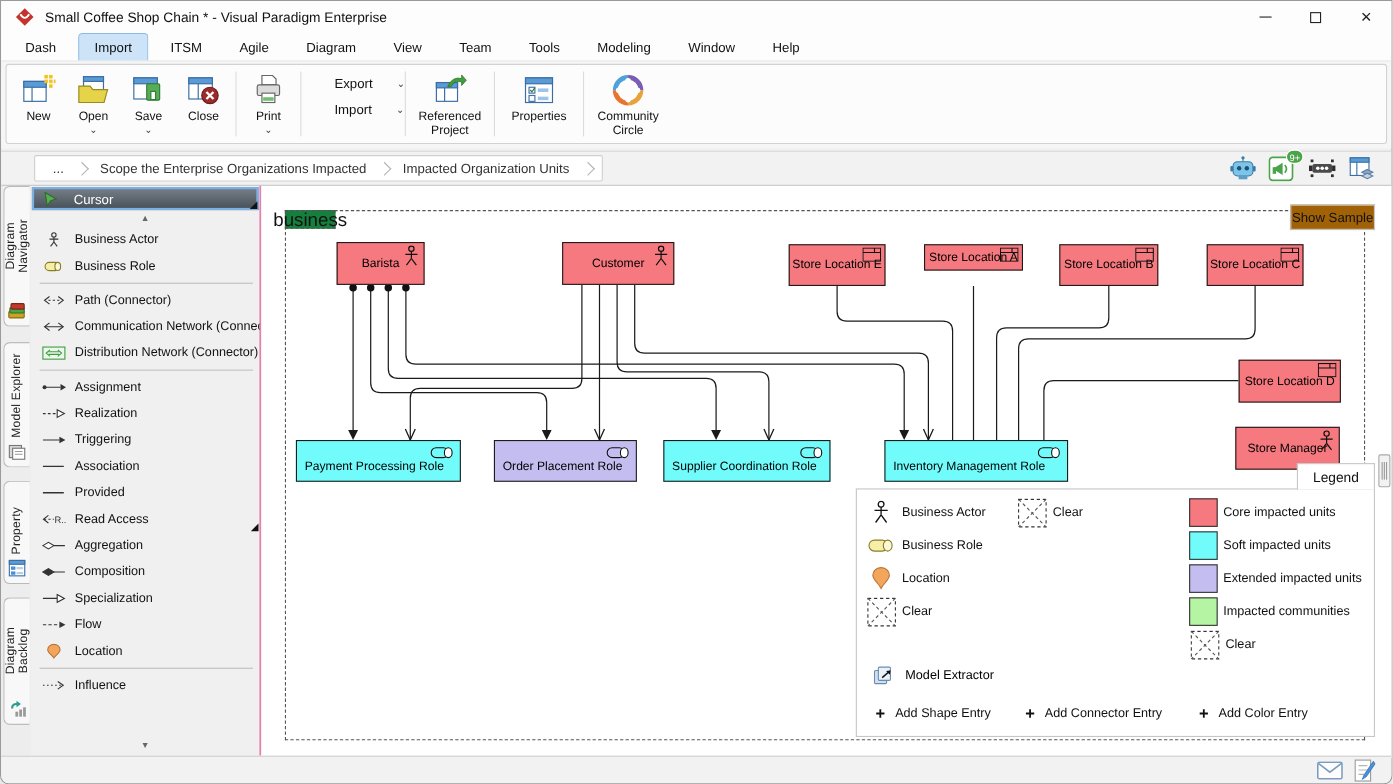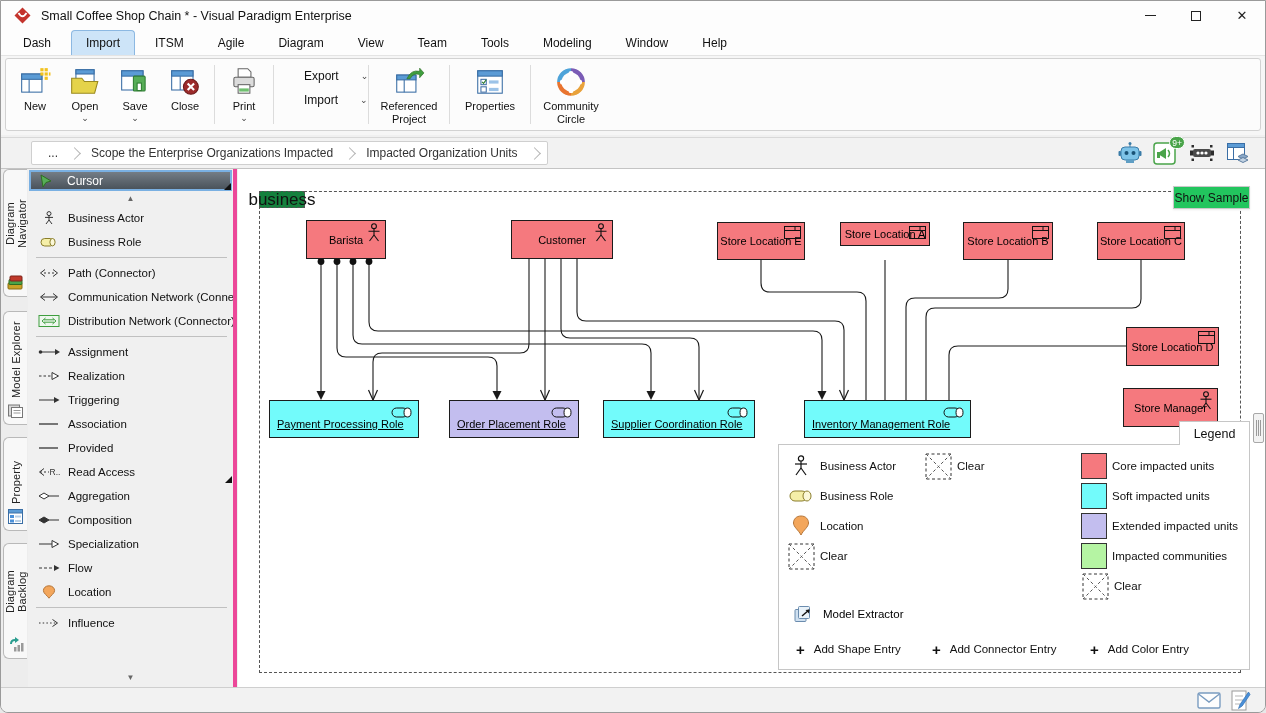"Cursor" .palette { border-right: 4px solid #ec4899 -> 1px solid #ec4899 }
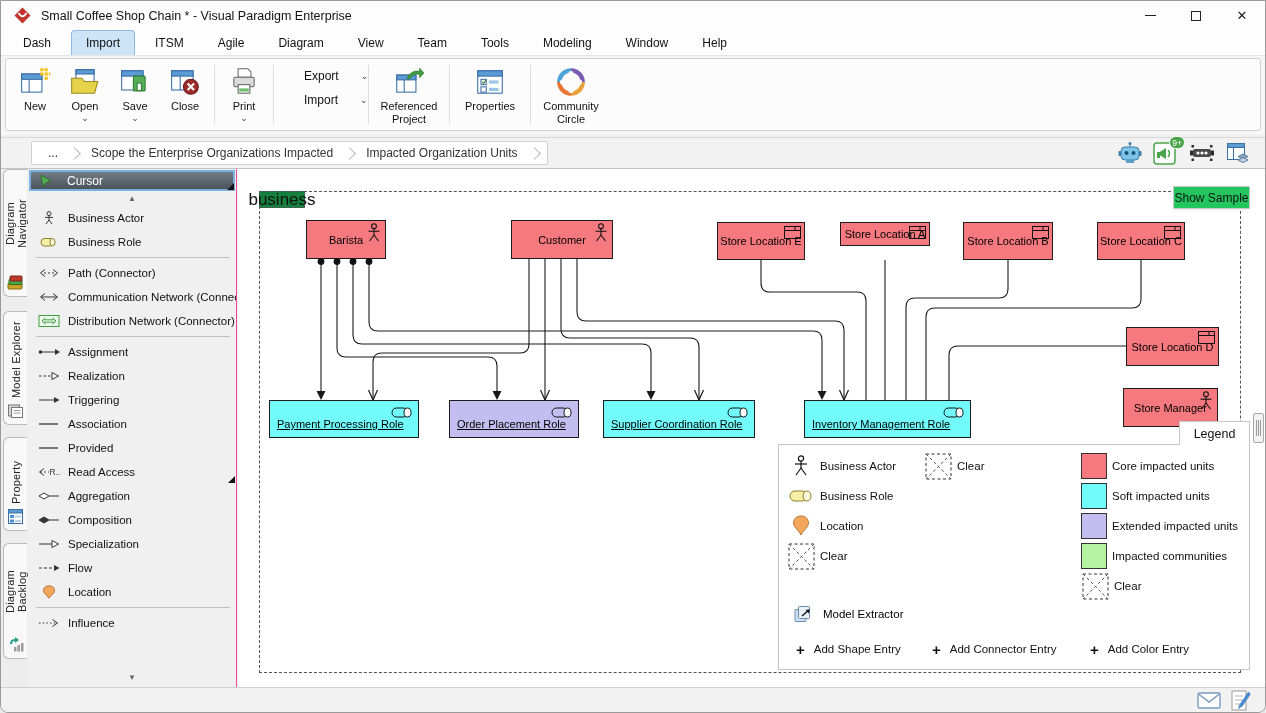"Show Sample" .show-sample { background: #22c55e -> #a16207 }
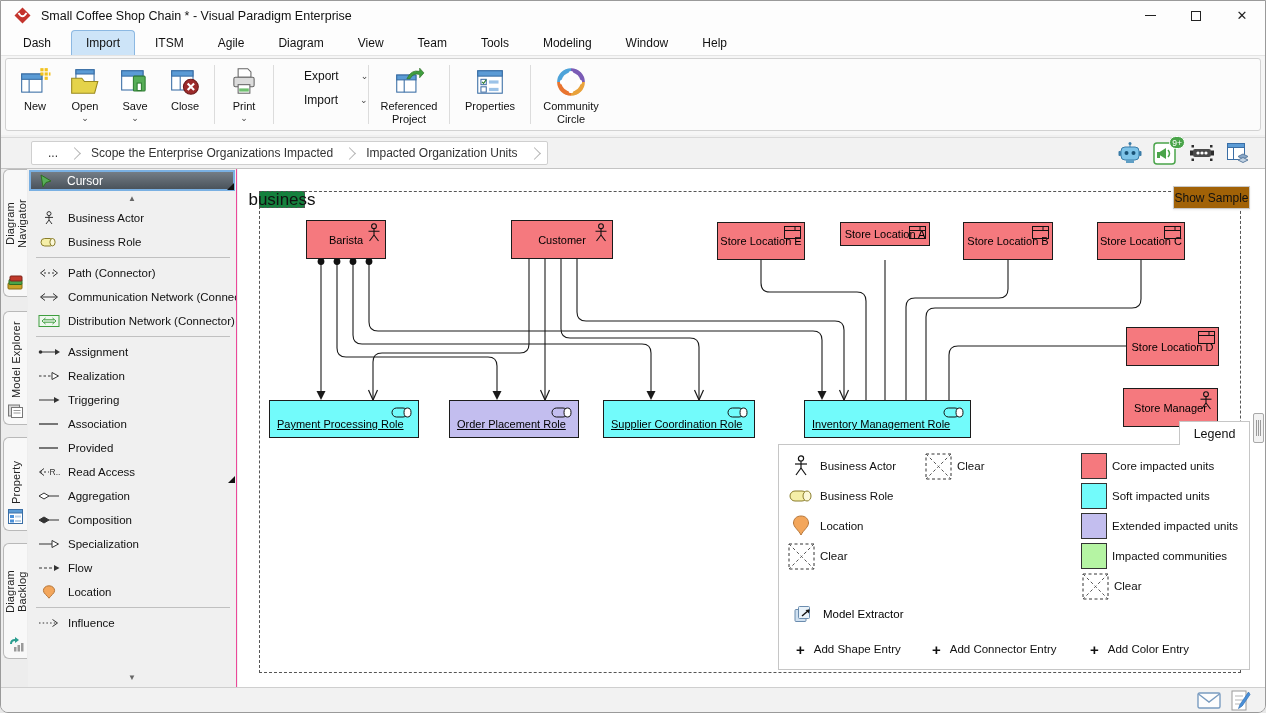"Payment Processing Role" .node.role .node-label { text-decoration: underline -> none }
